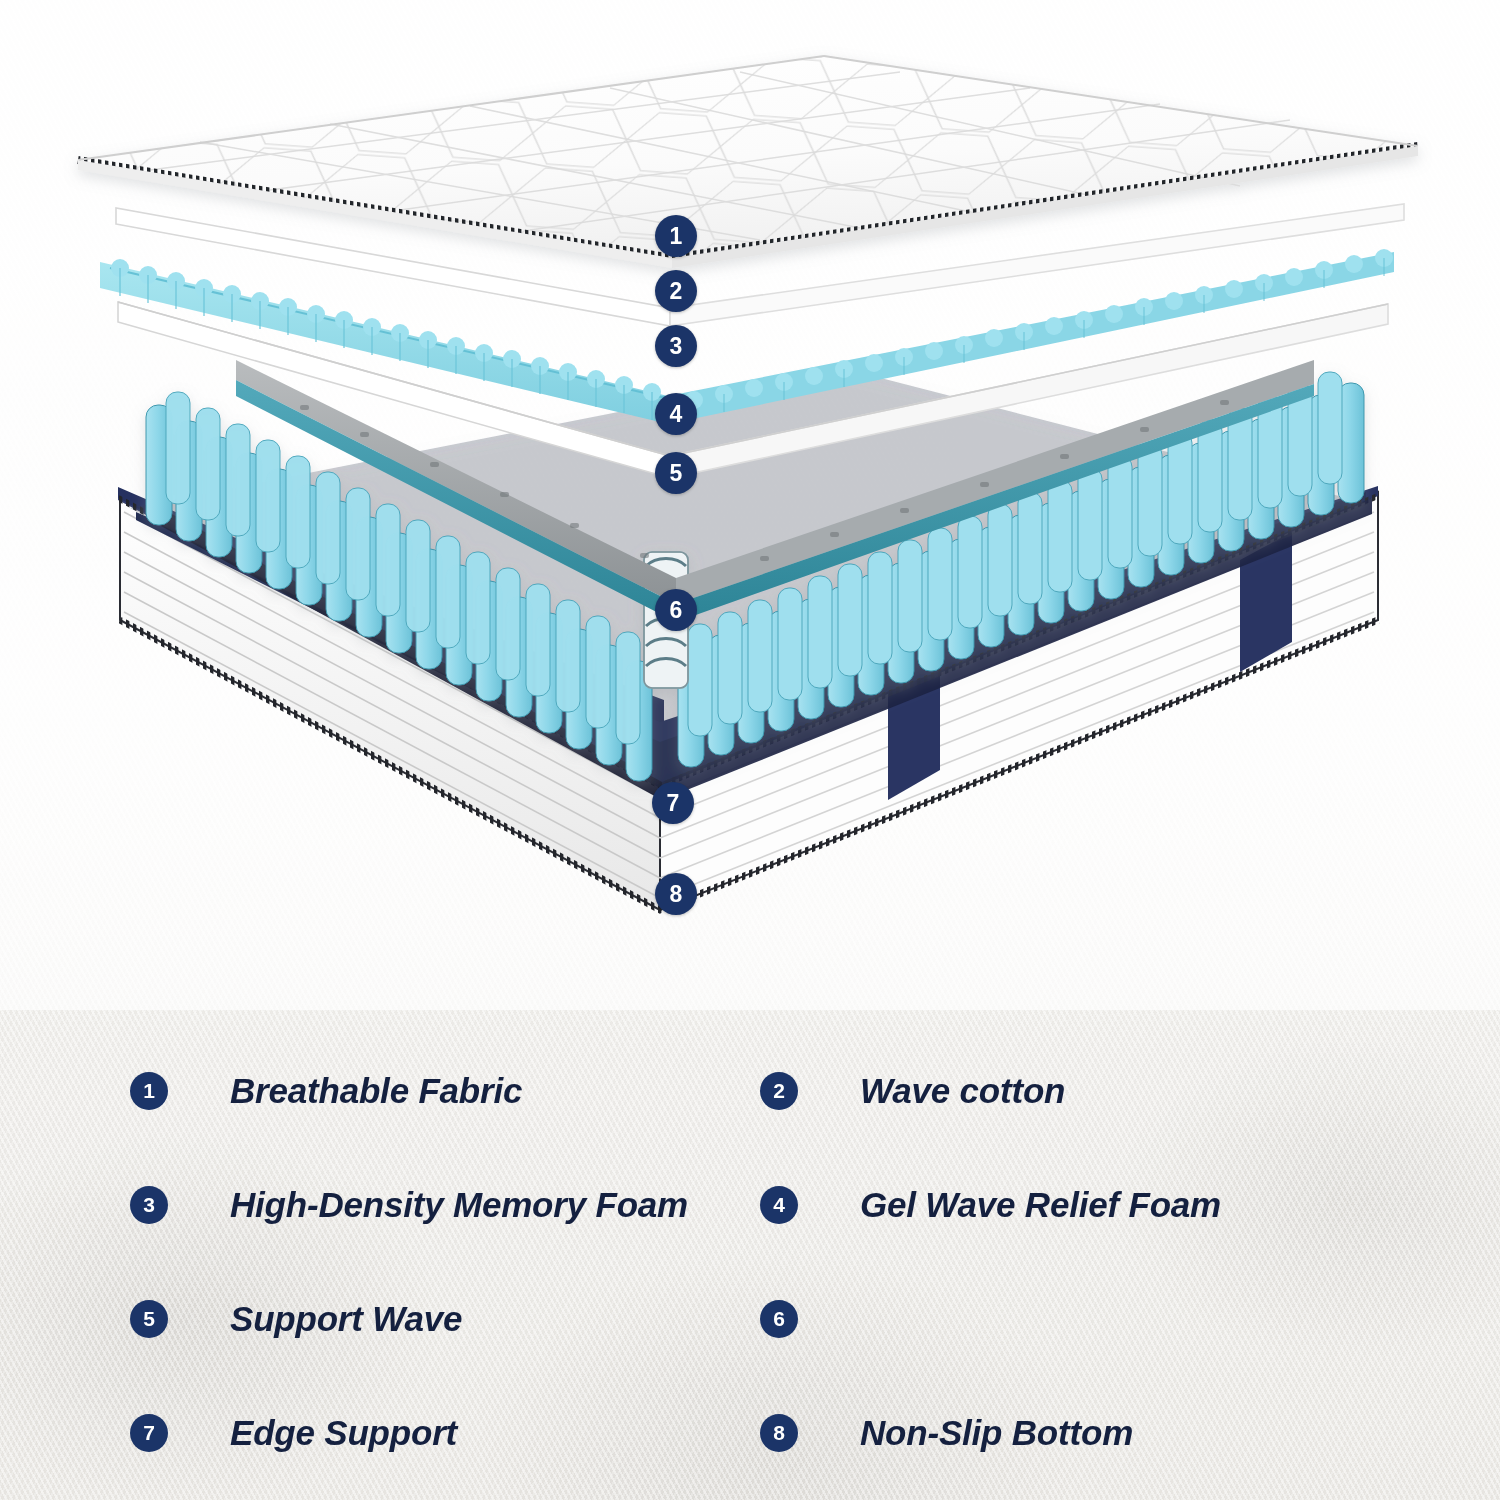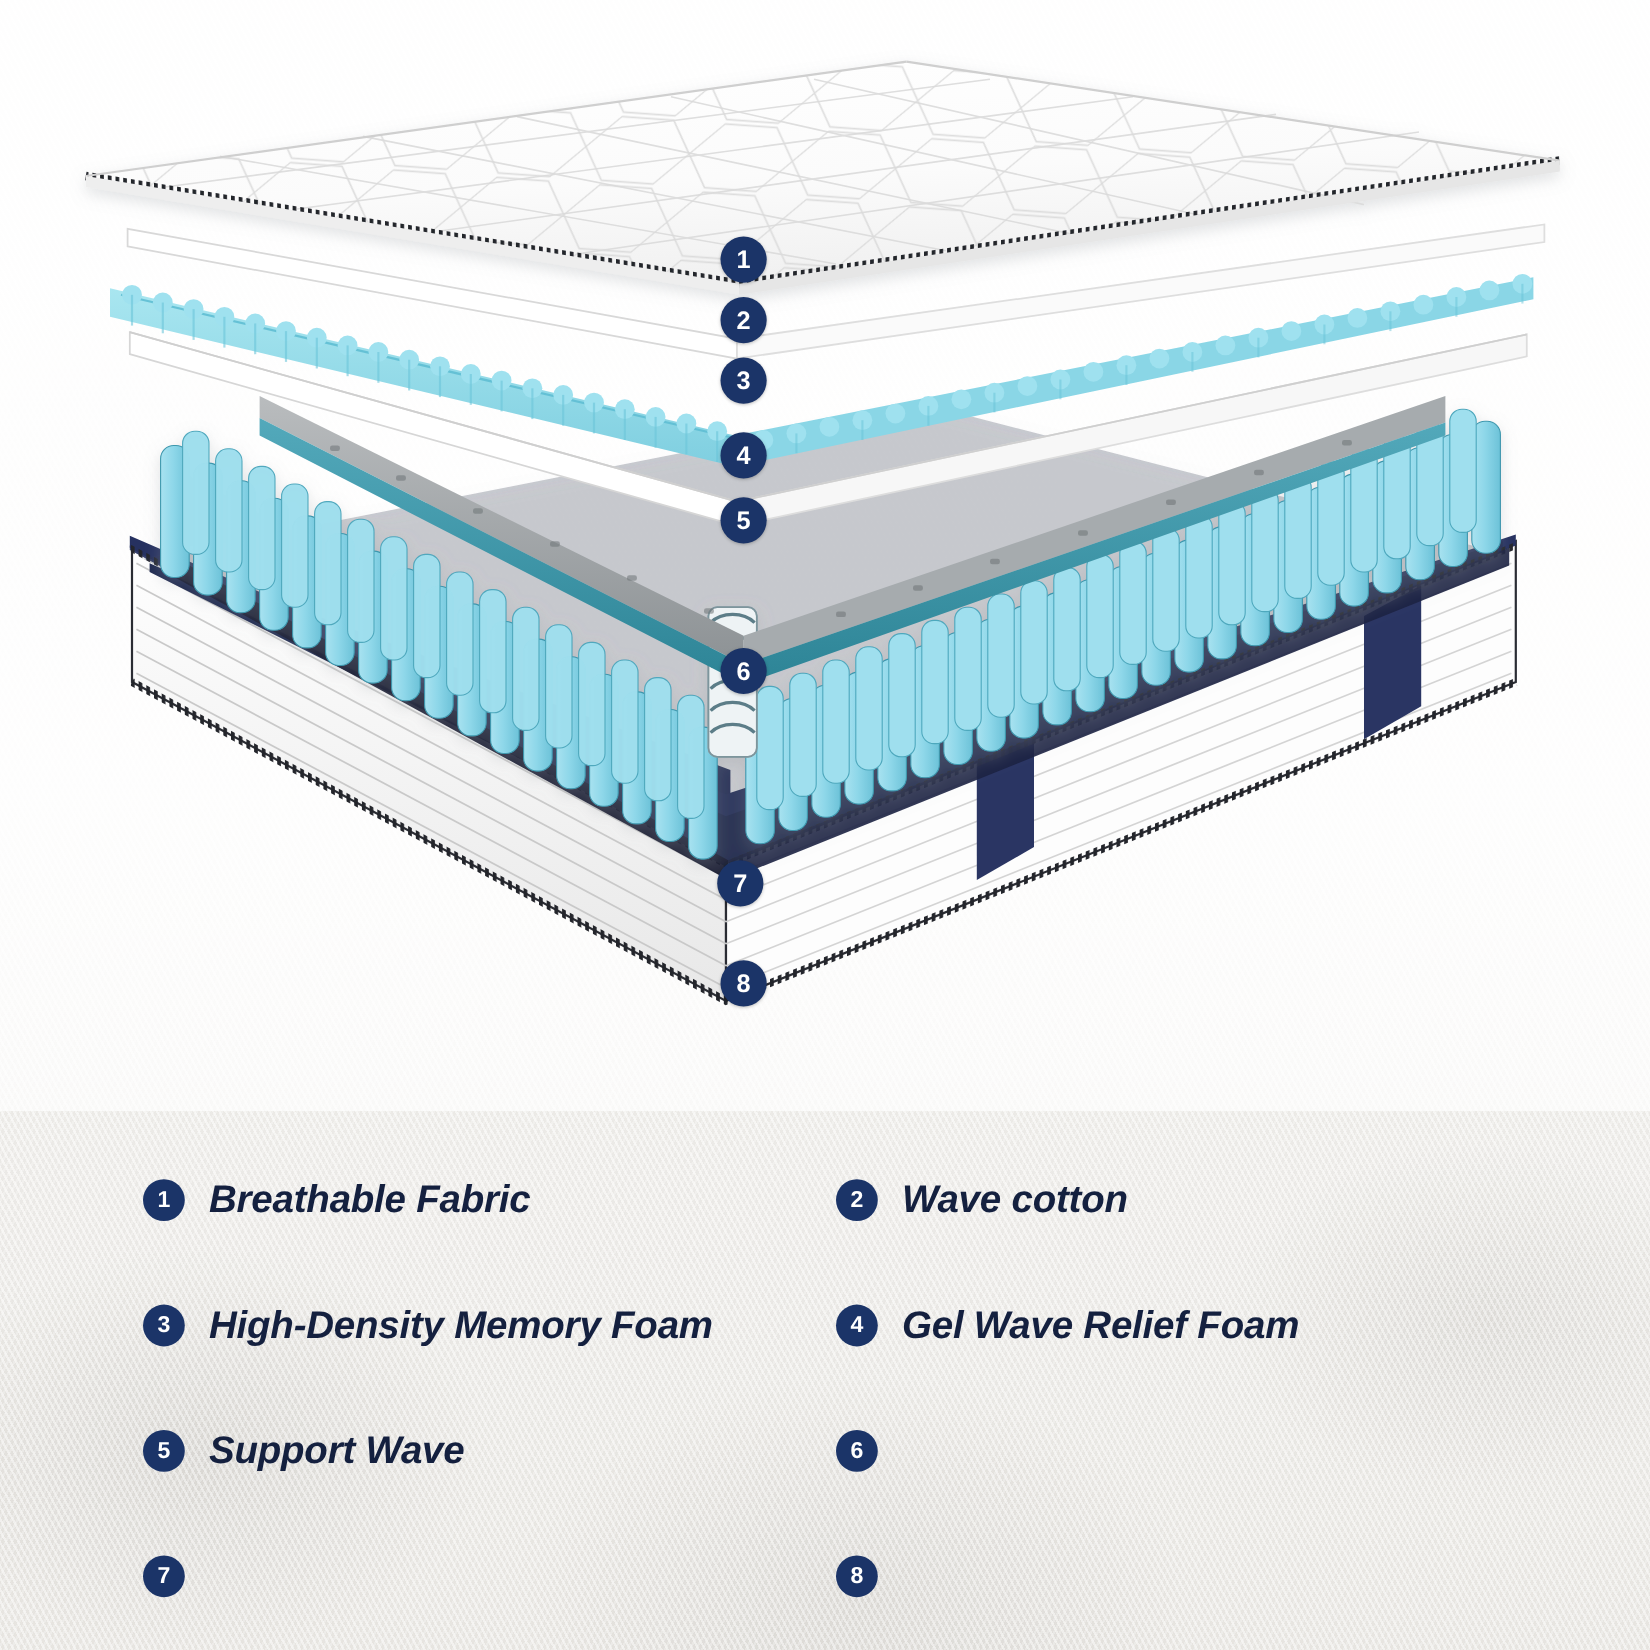"Breathable Fabric" .legend-label { margin-left: none -> 40px }
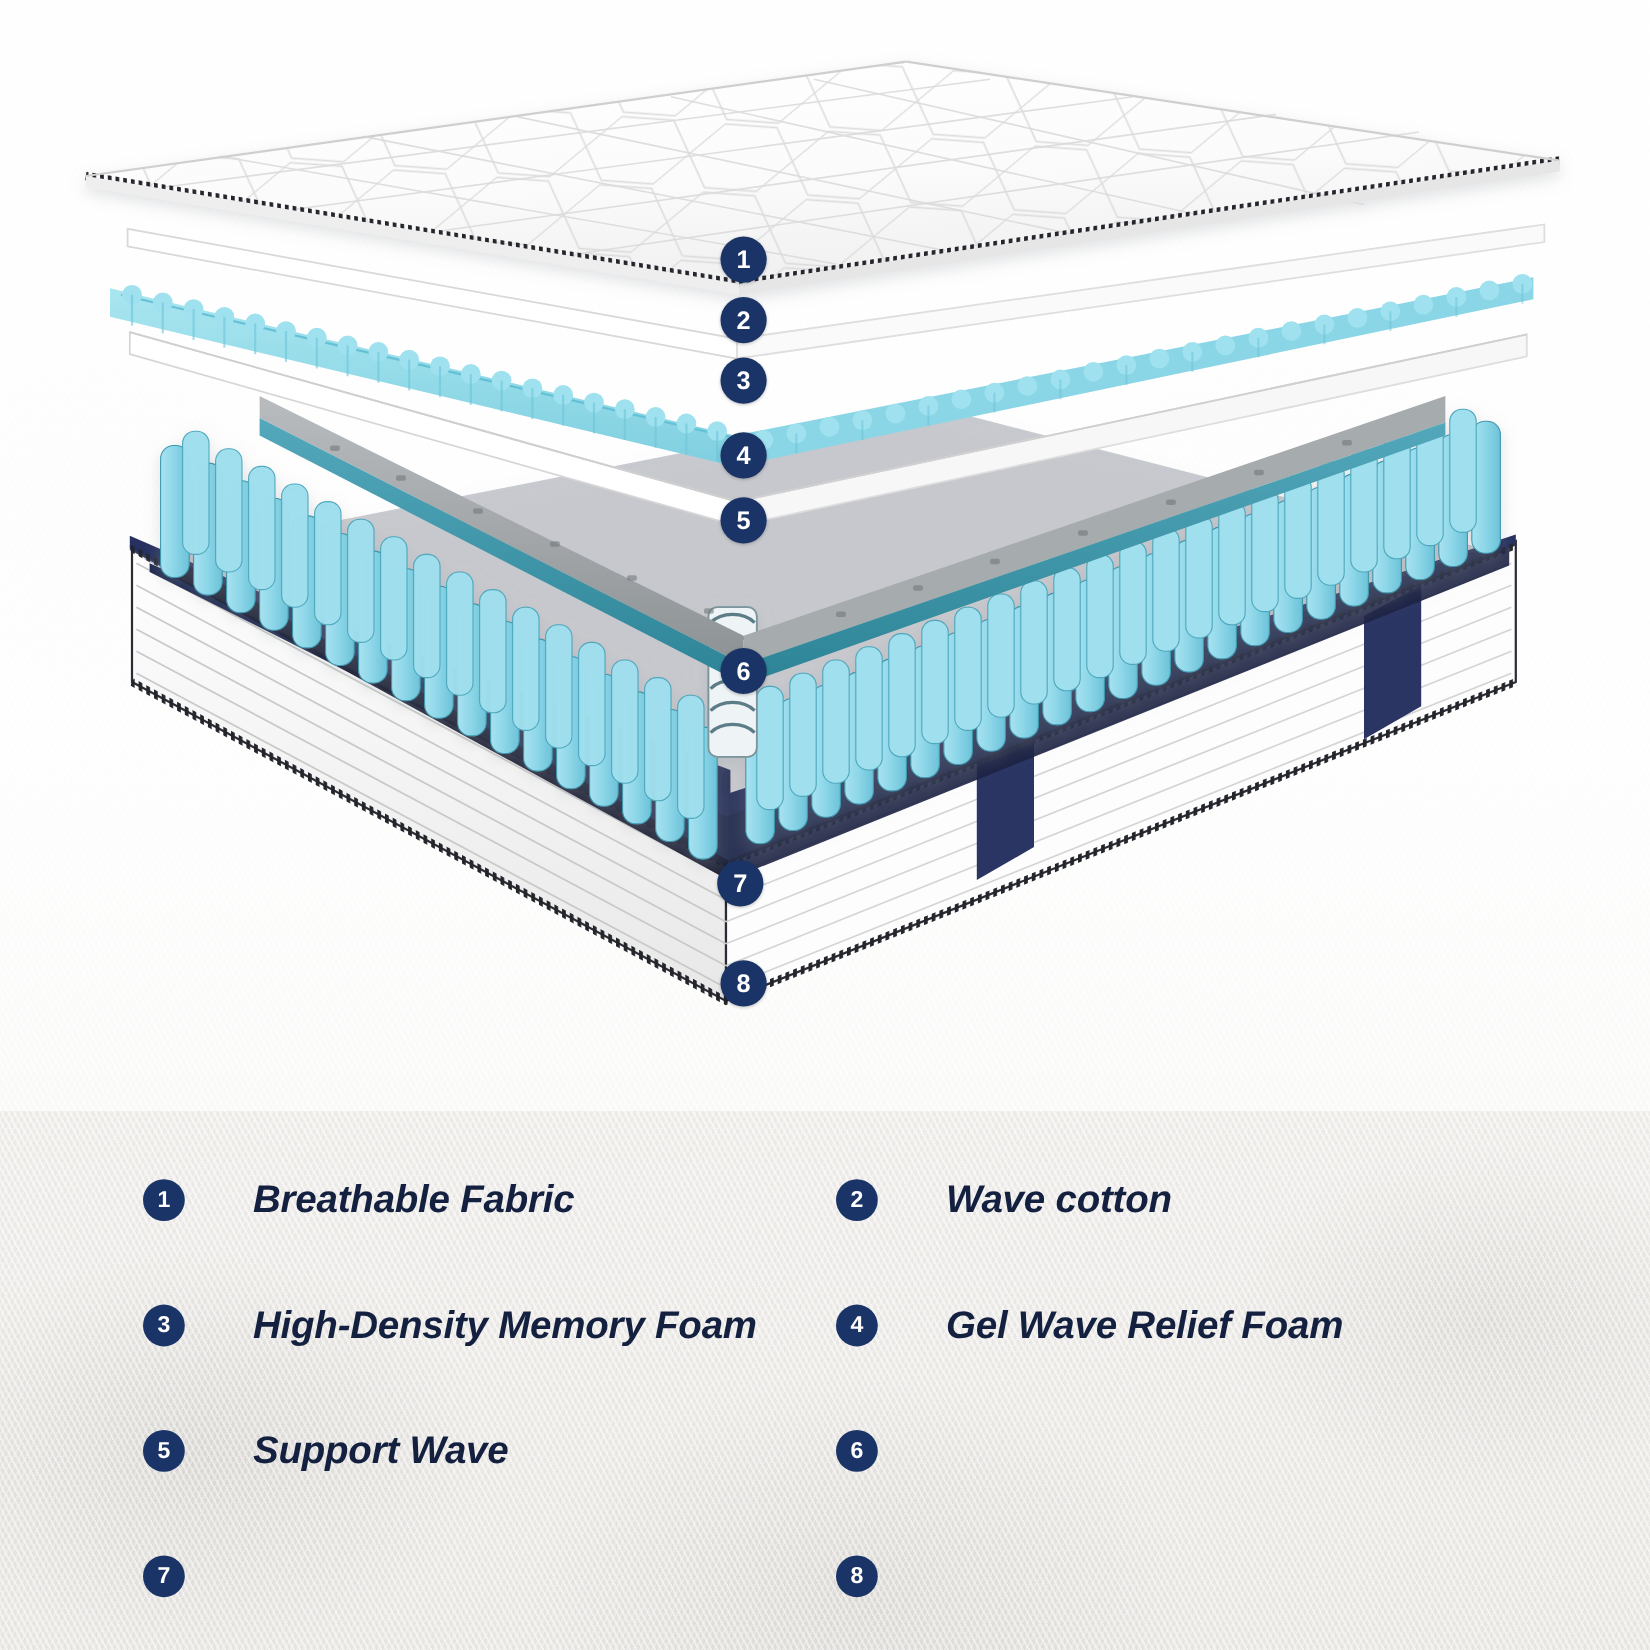"Edge Support" div.legend-label { html: none -> <div>Edge Support</div> }
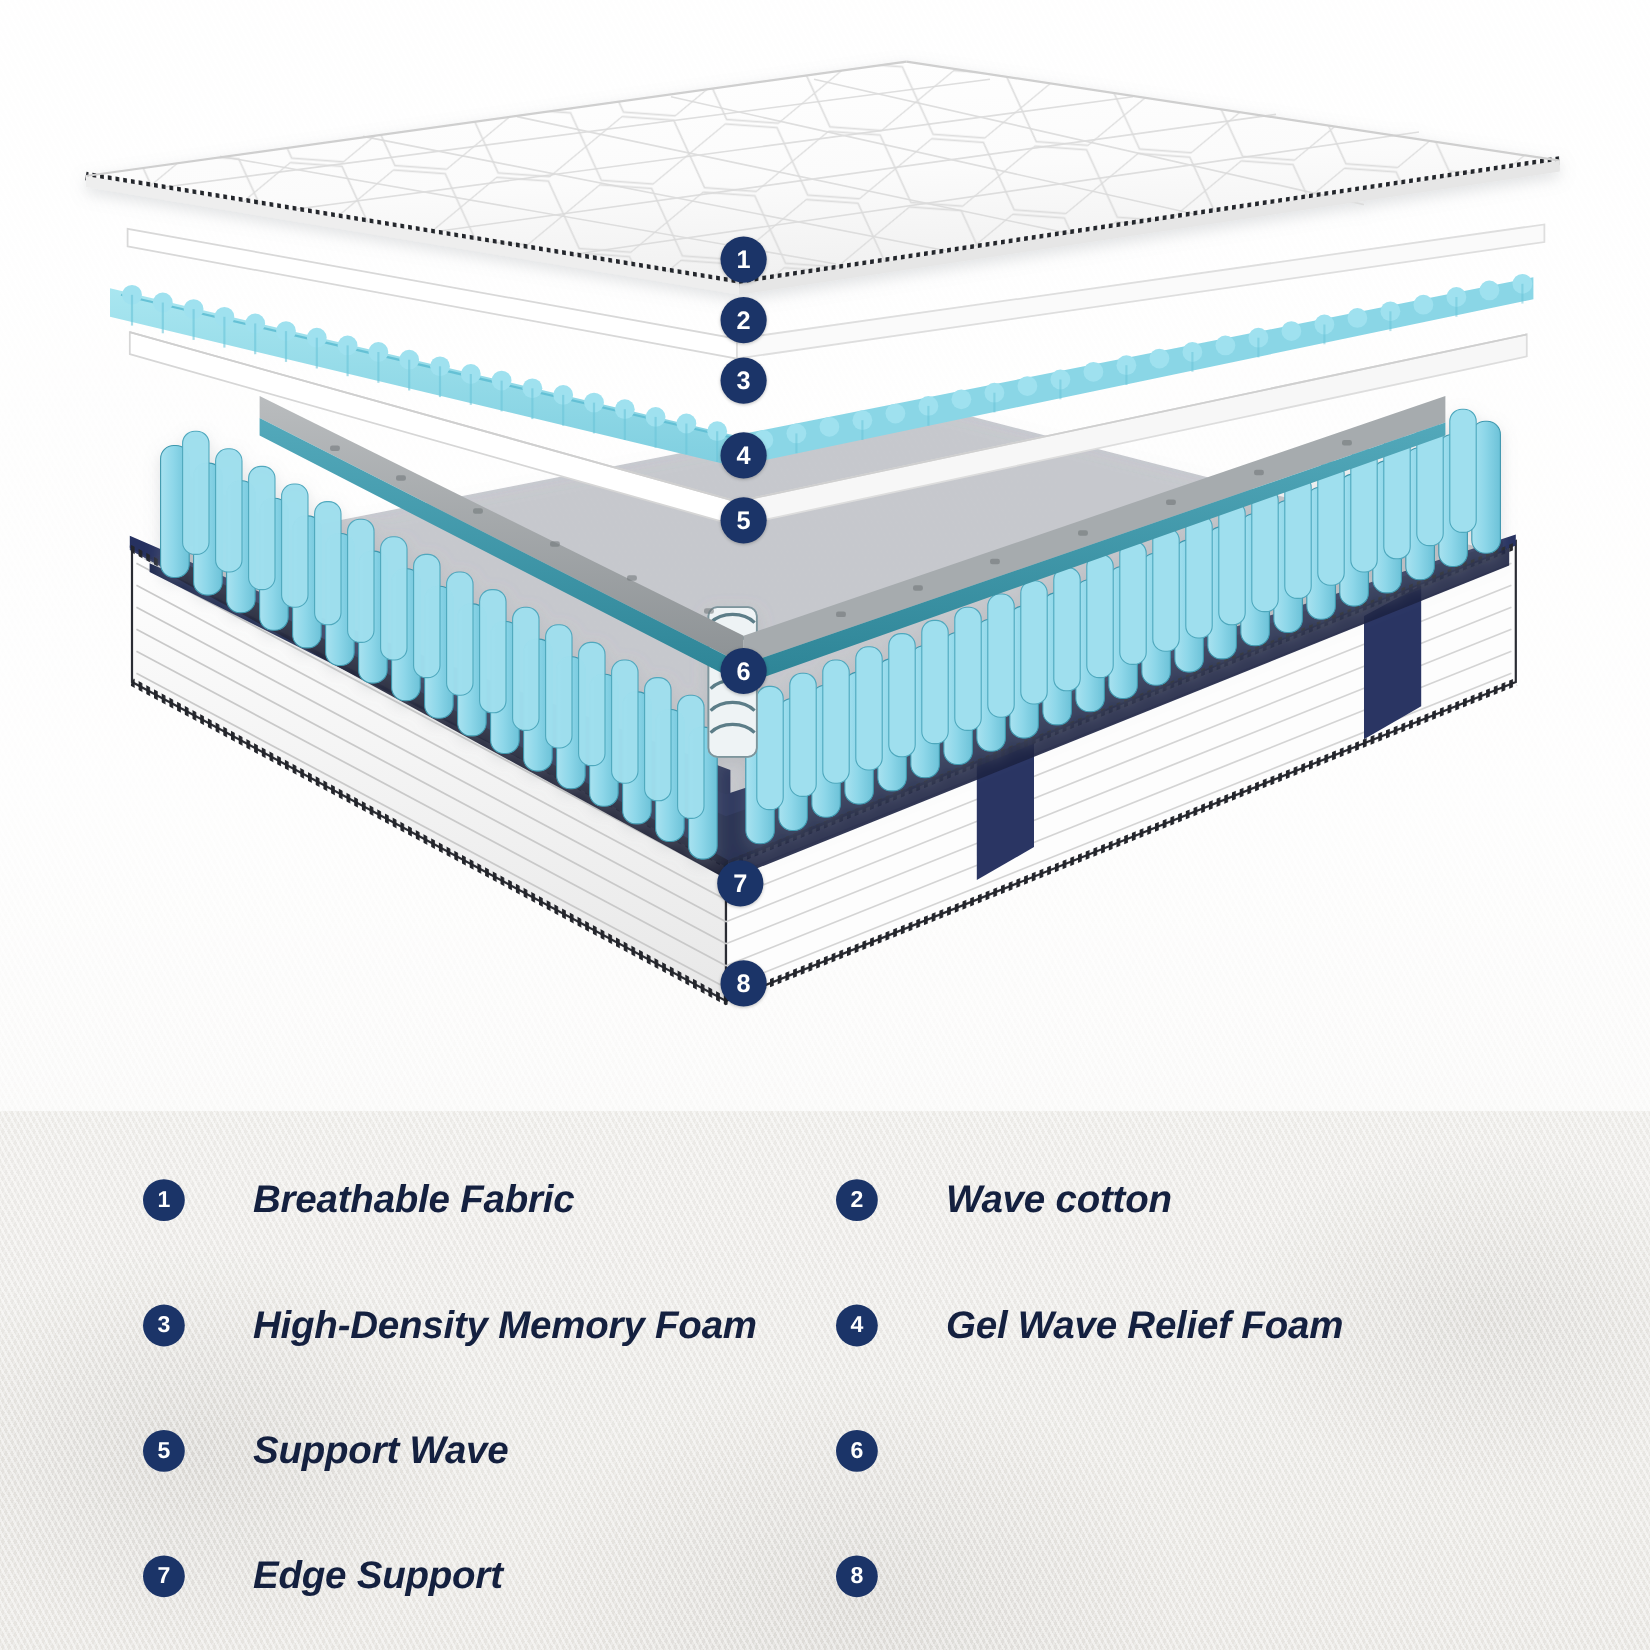"Non-Slip Bottom" div.legend-label { html: none -> <div>Non-Slip Bottom</div> }
